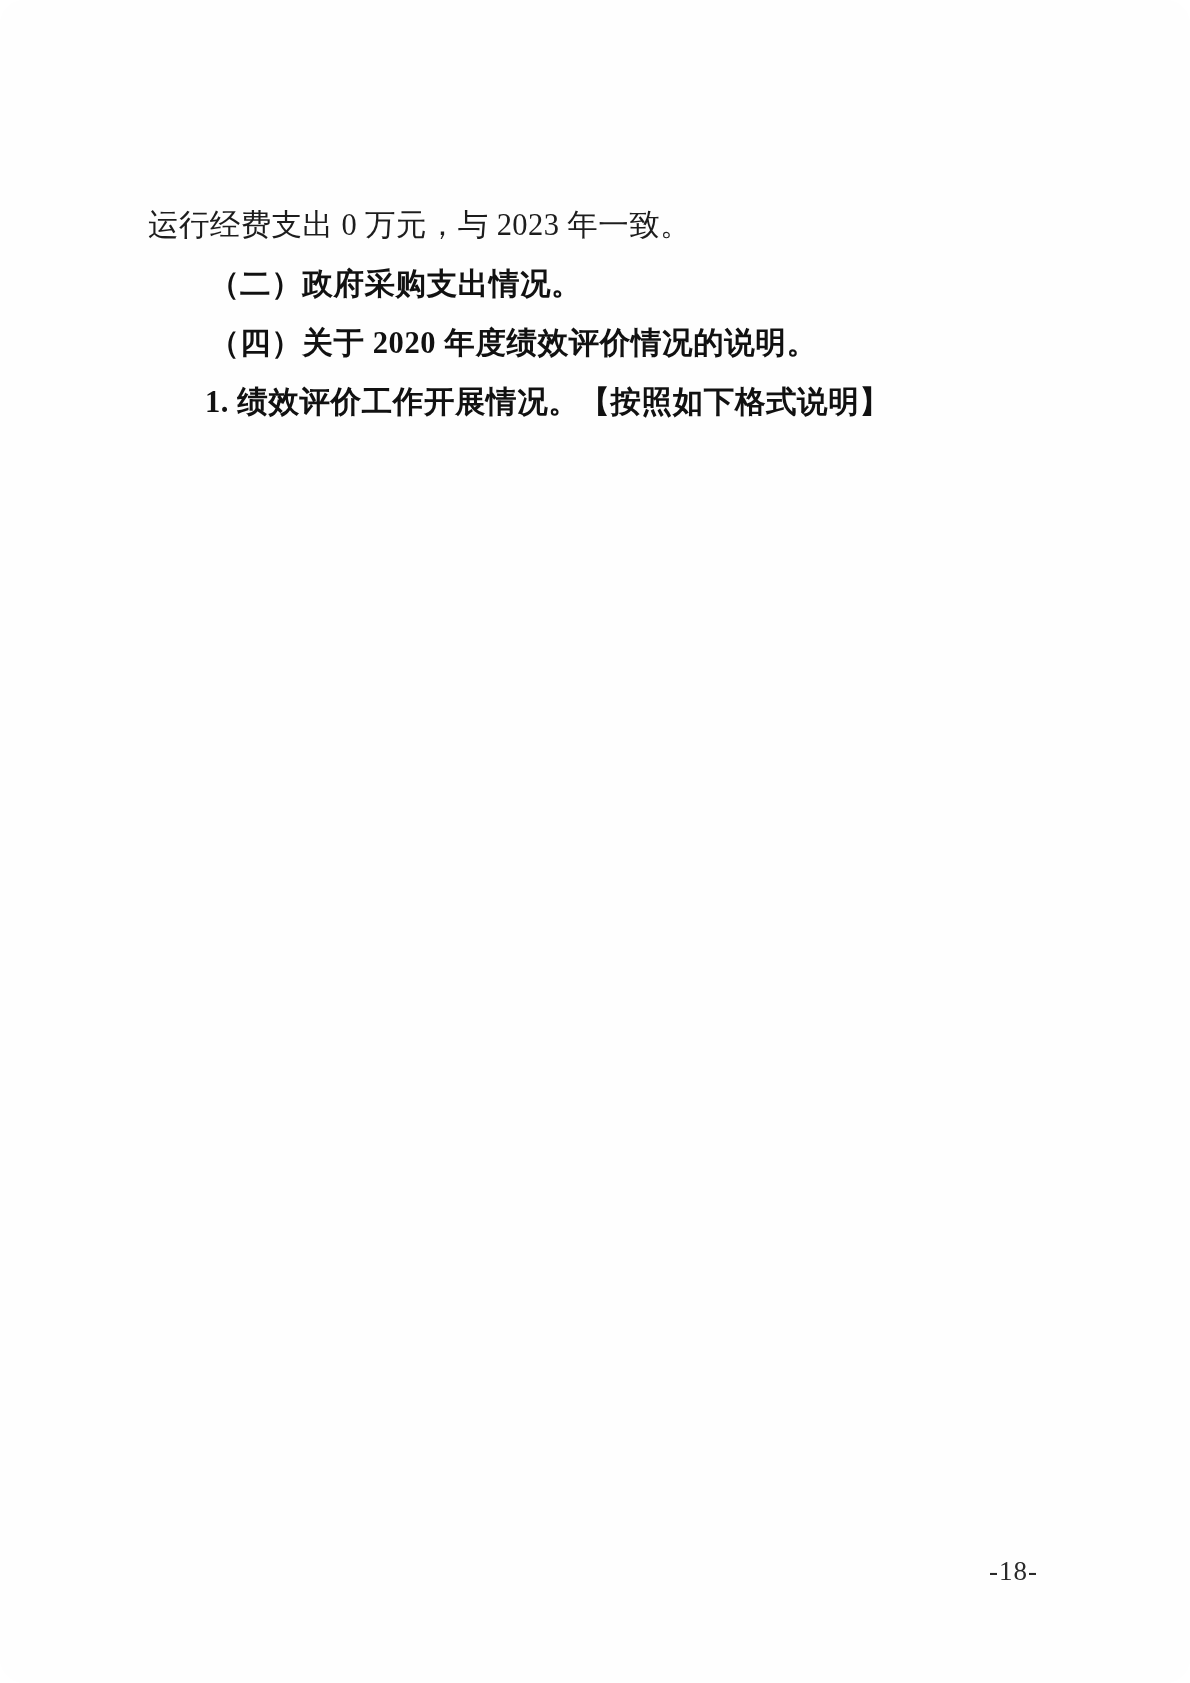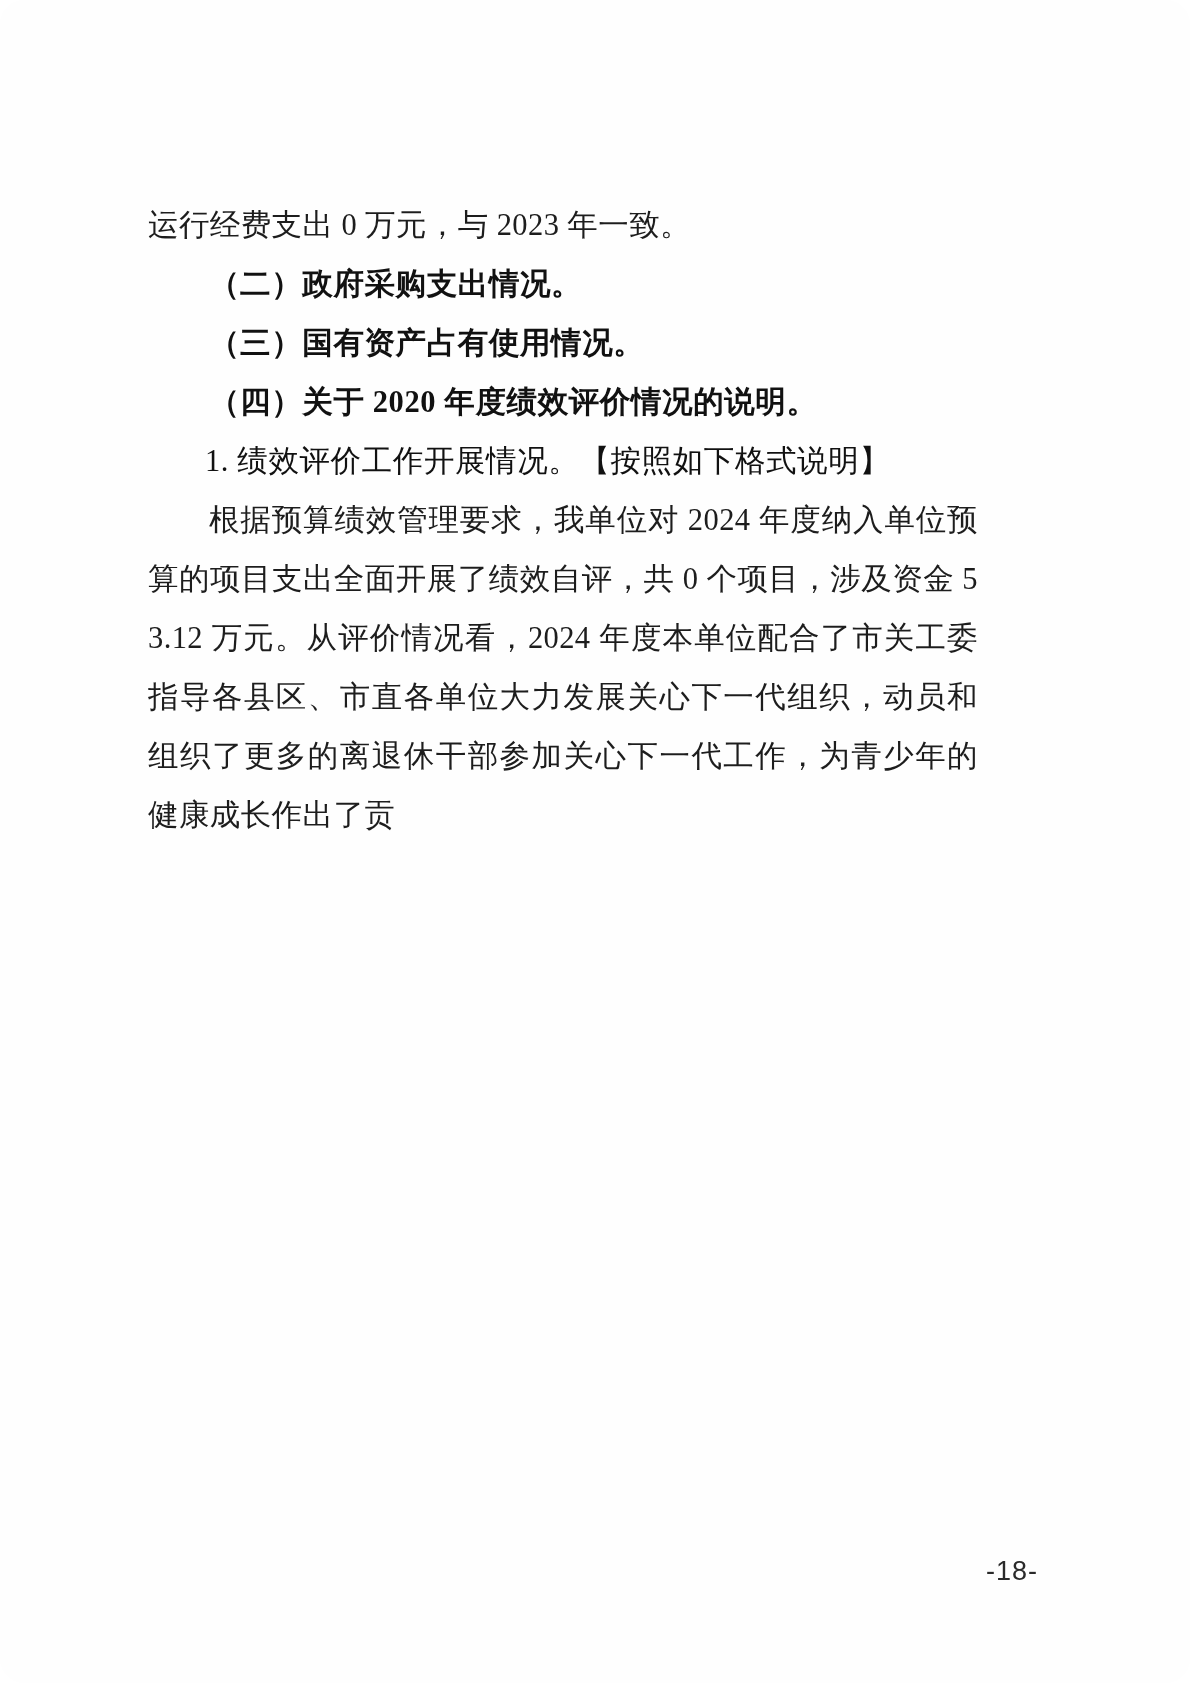"（三）国有资产占有使用情况。" p.heading { html: <p>（三）国有资产占有使用情况。</p> -> none }
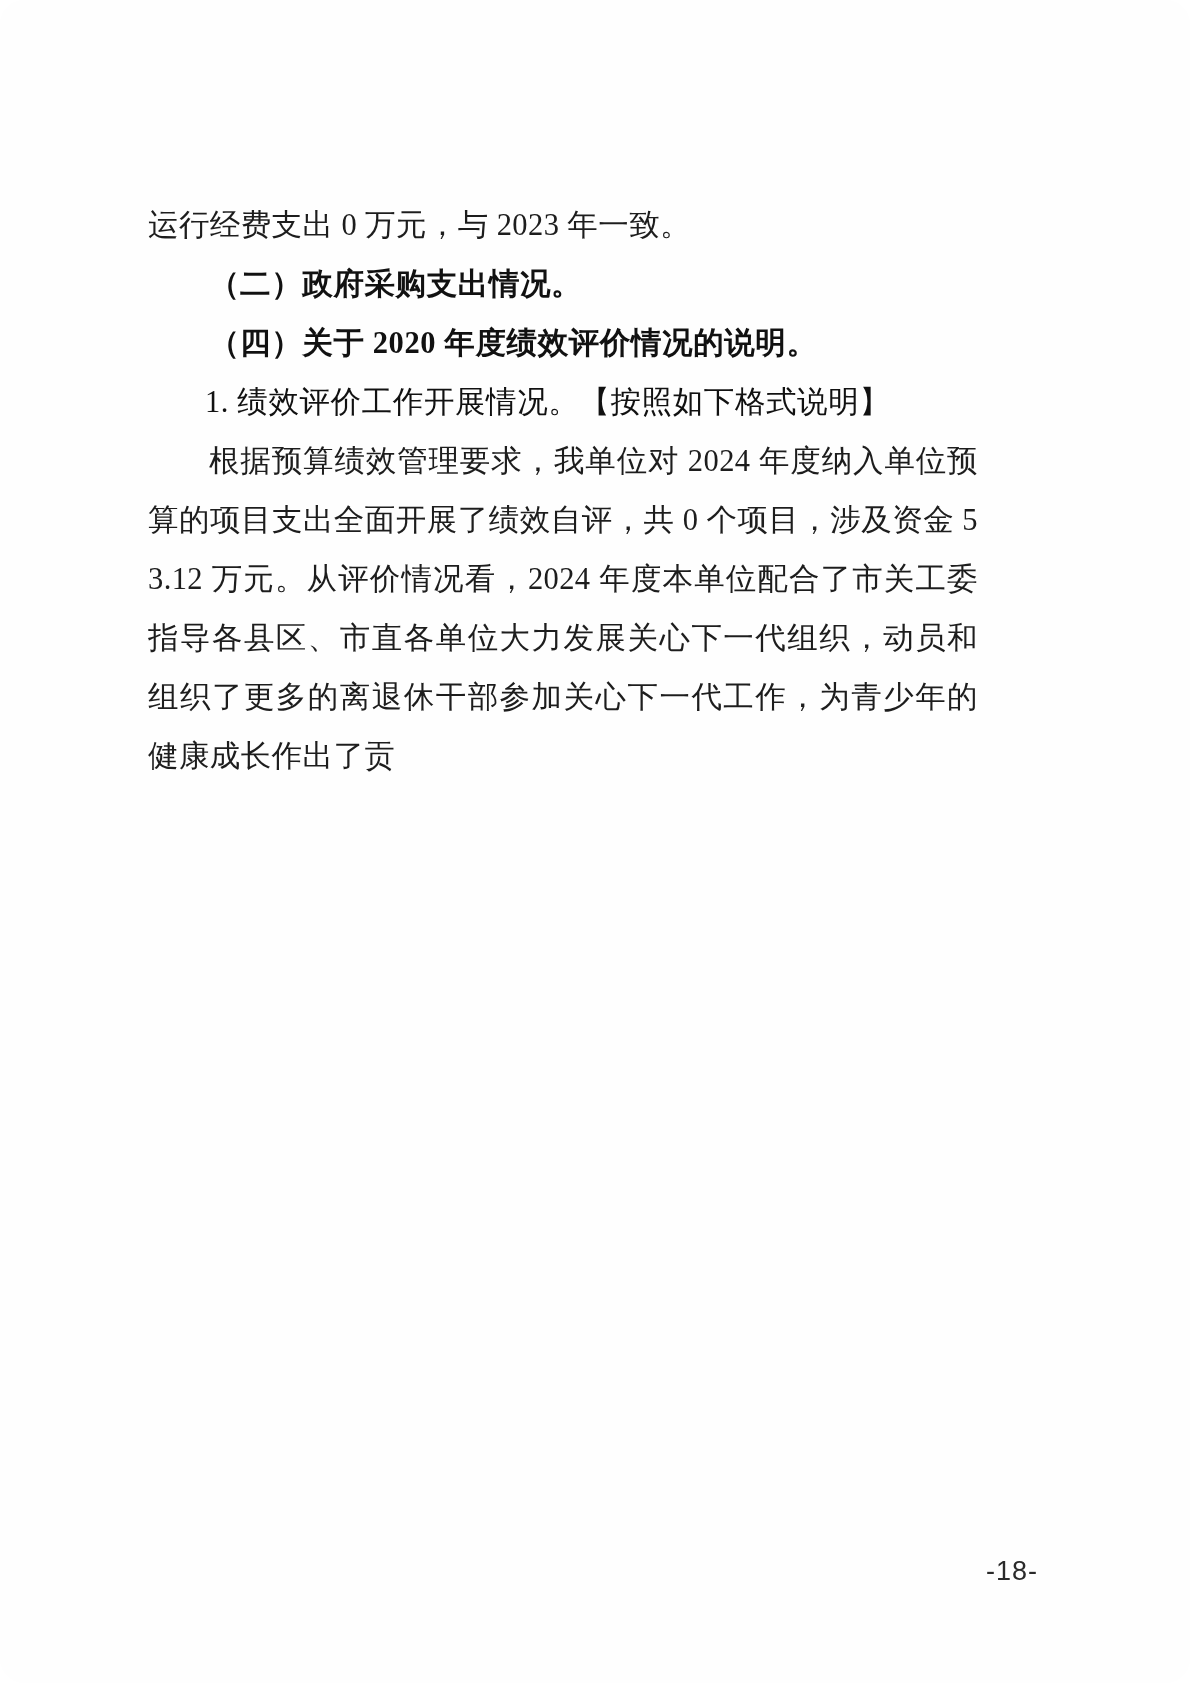"1. 绩效评价工作开展情况。【按照如下格式说明】" p.subheading { font-weight: 400 -> 700 }
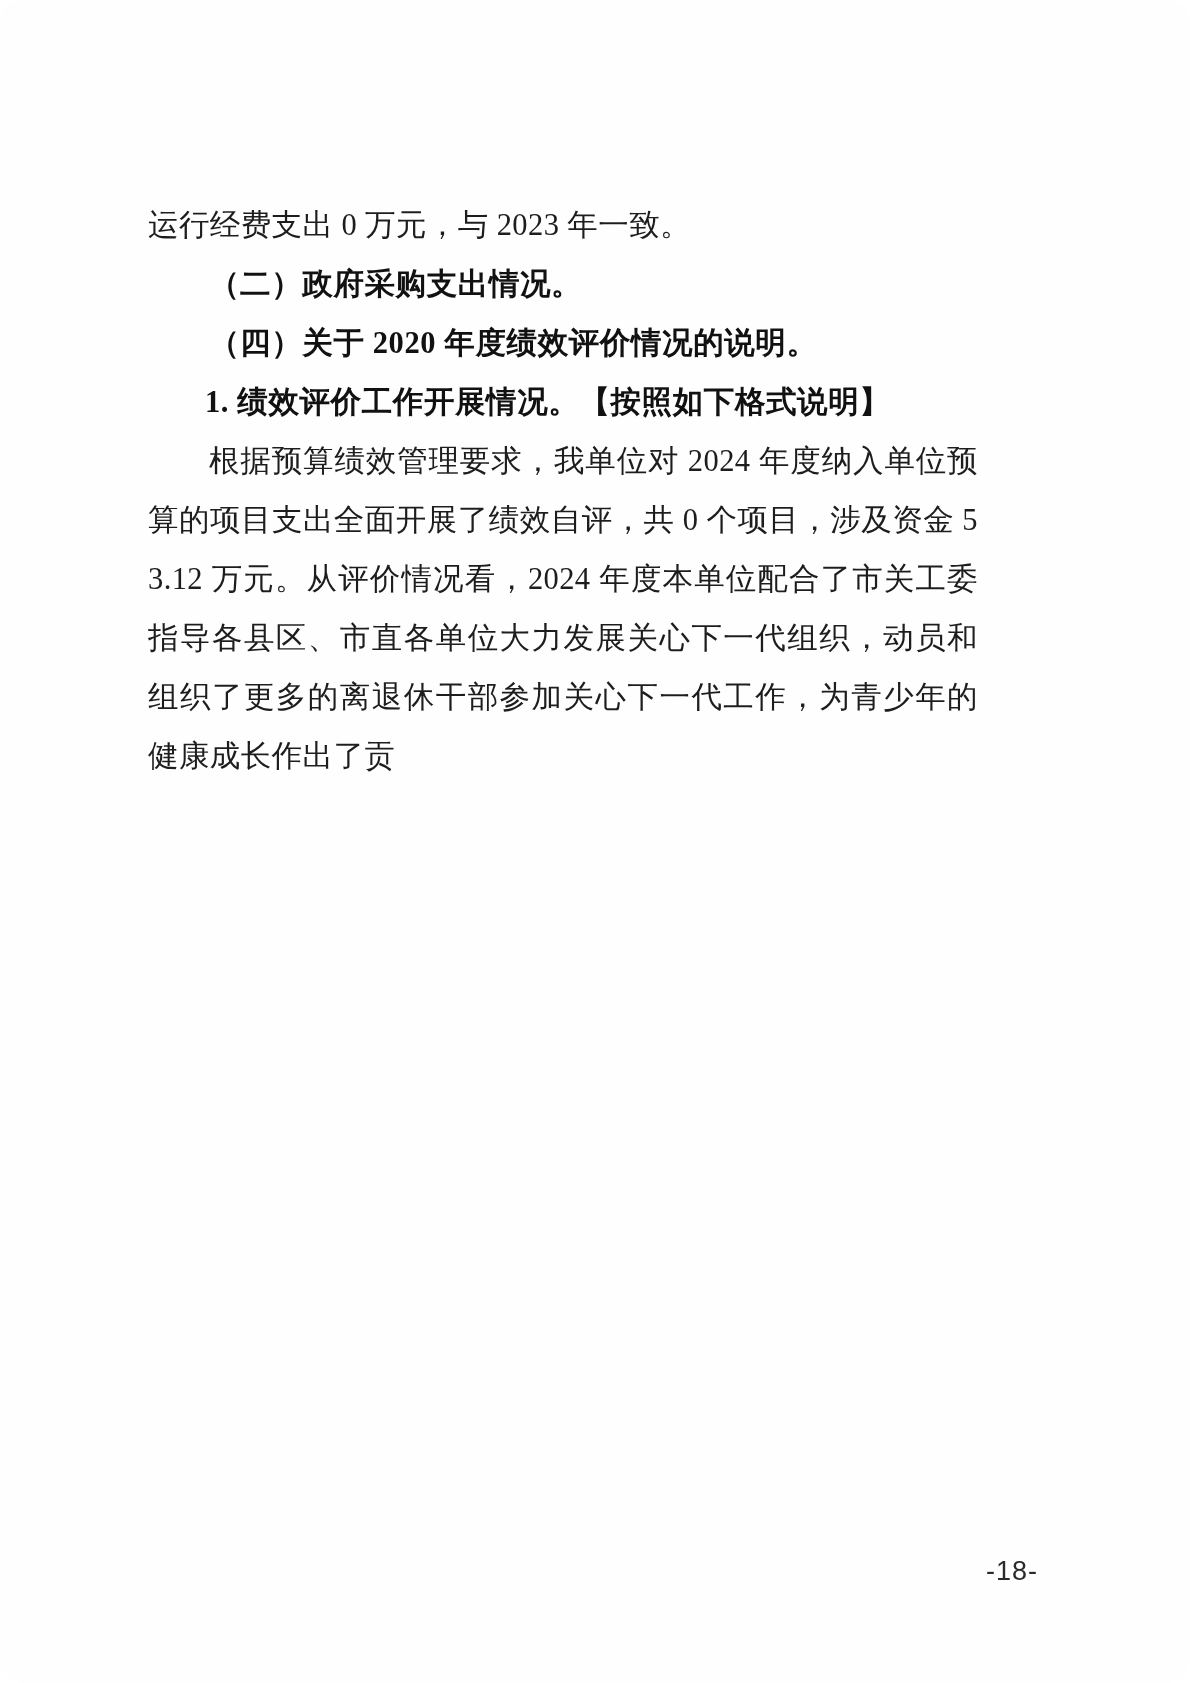"根据预算绩效管理要求，我单位对 2024" p.body { html: <p>根据预算绩效管理要求，我单位对 2024 年度纳入单位预算的项目支出全面开展了绩效自评，共 0 个项目，涉及资金 53.12 万元。从评价情况看，2024 年度本单位配合了市关工委指导各县区、市直各单位大力发展关心下一代组织，动员和组织了更多的离退休干部参加关心下一代工作，为青少年的健康成长作出了贡</p> -> none }
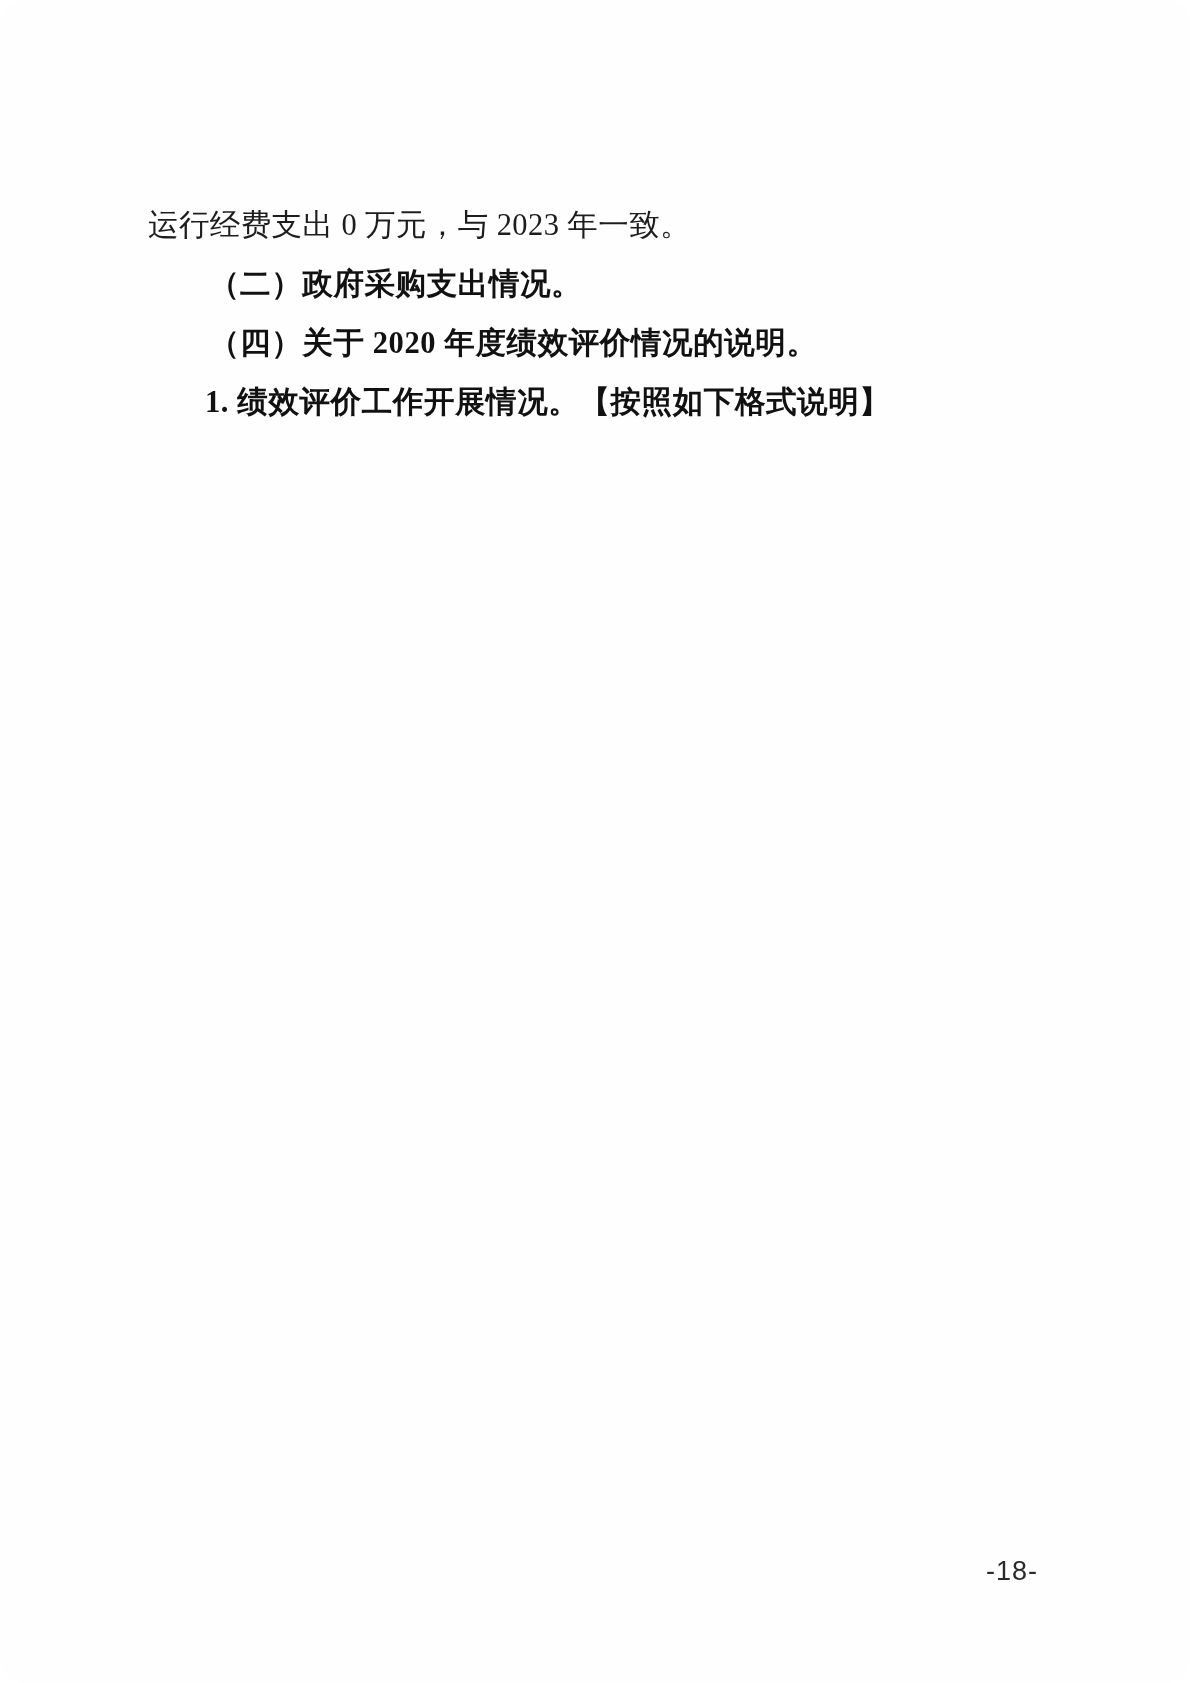"-18-" .page-number { font-family: Liberation Sans, sans-serif -> Liberation Serif, serif }
